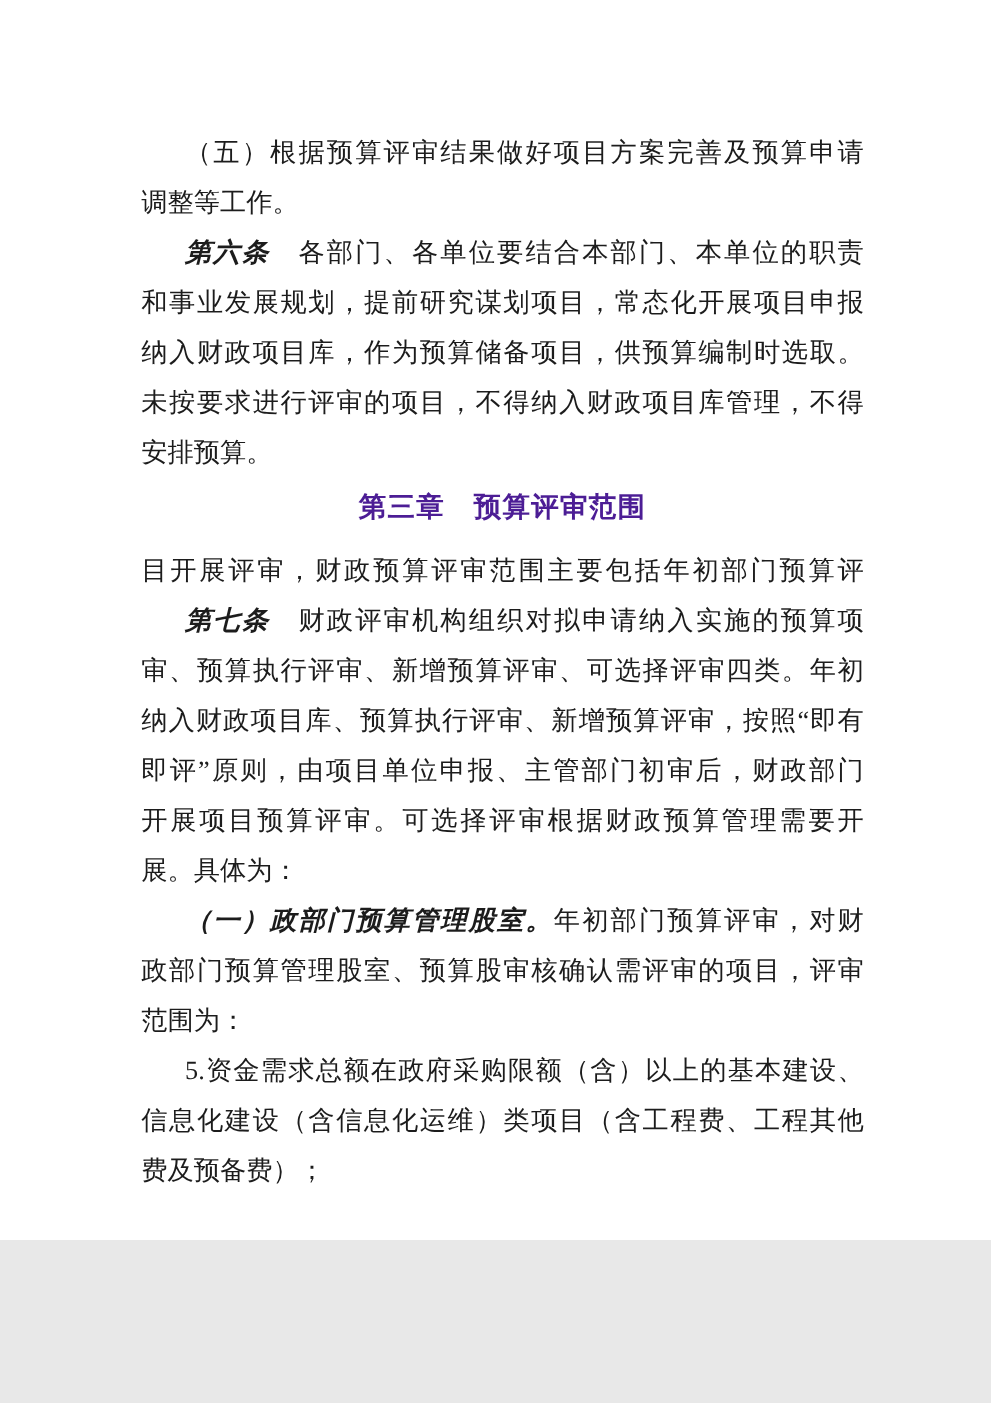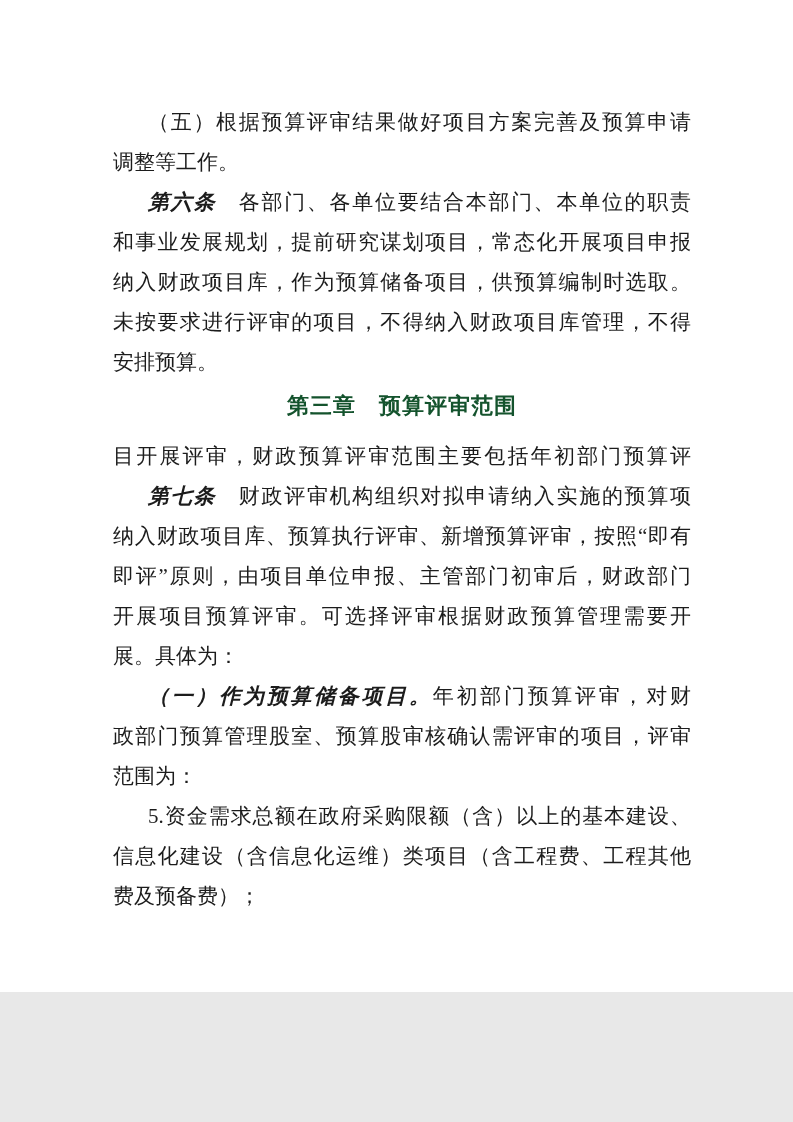"第三章 预算评审范围" .heading { color: #14532d -> #4c1d95 }
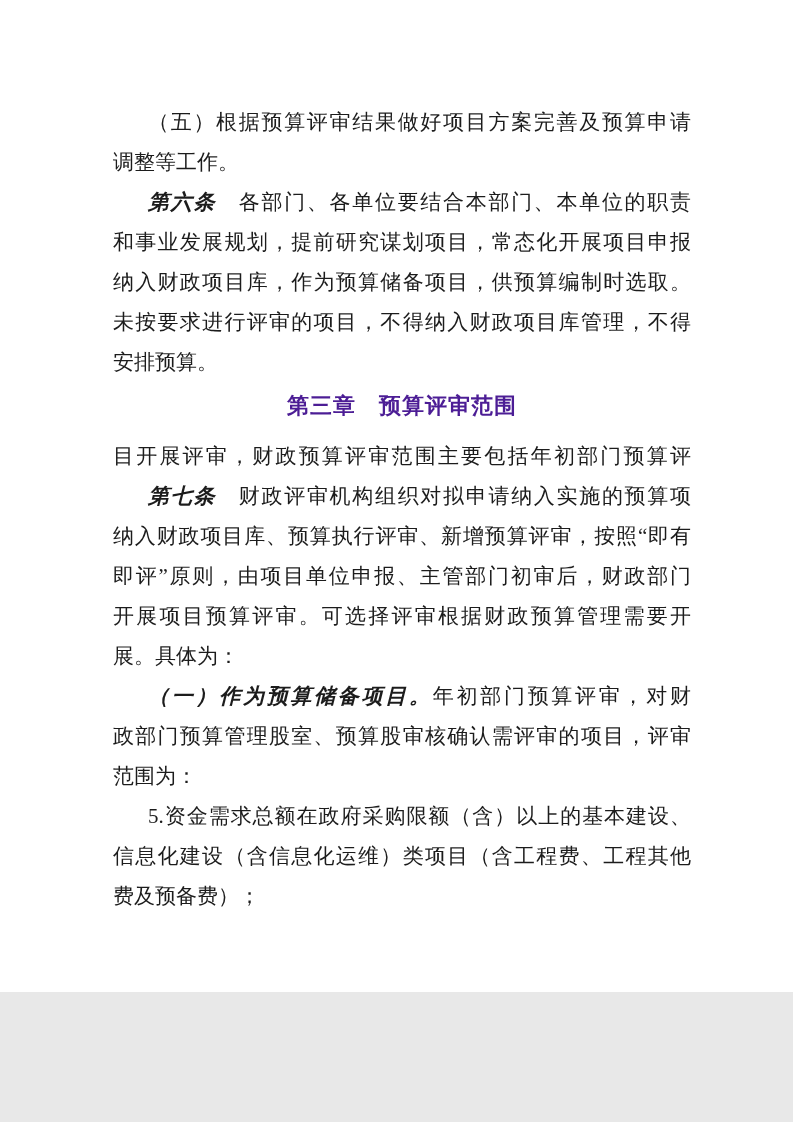"审、预算执行评审、新增预算评审、可选择评审四类。年初" div.ln { html: none -> <div><span>审、预算执行评审、新增预算评审、可选择评审四类。年初</span></div> }
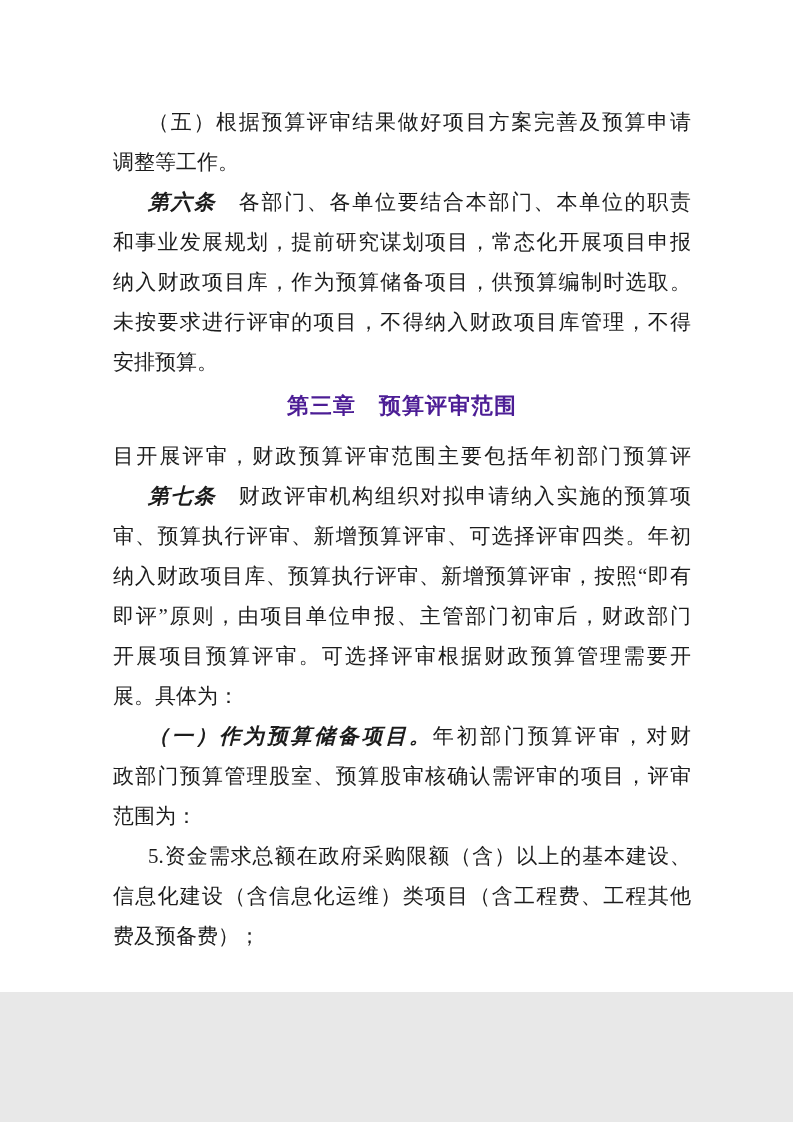"（一）作为预算储备项目。" span.b { text: 作为预算储备项目 -> 政部门预算管理股室 }
